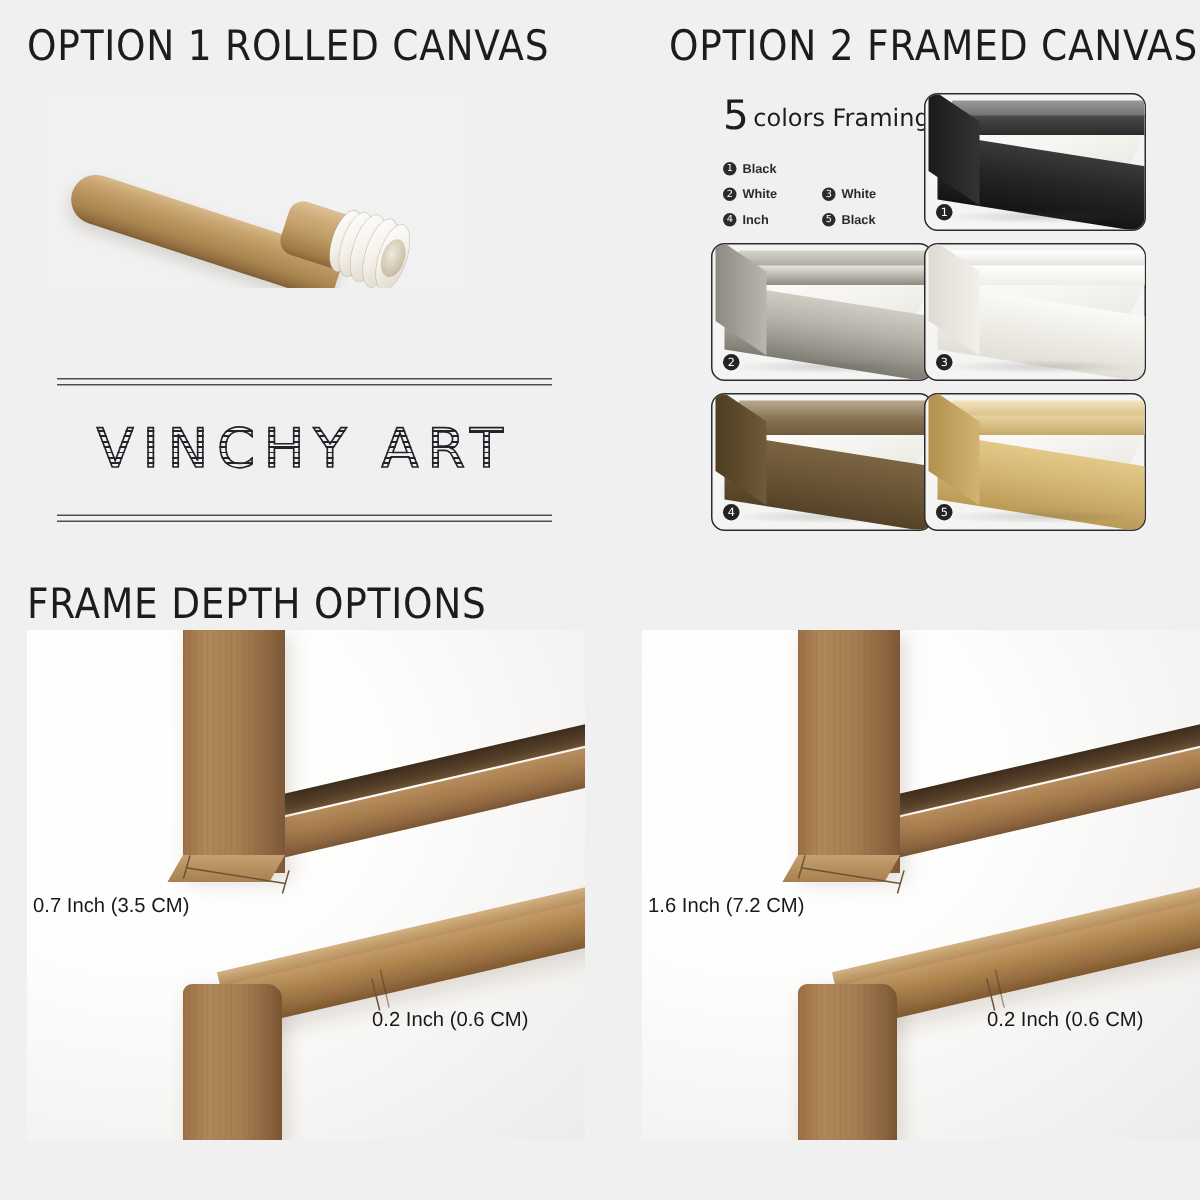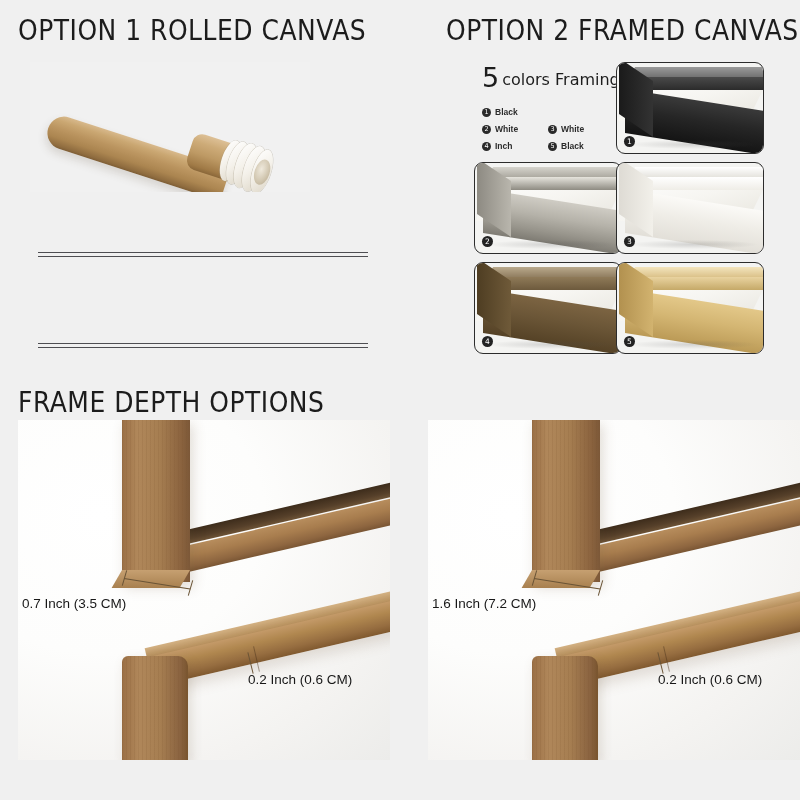"VINCHY ART" div { html: none -> <div>VINCHY ART</div> }
